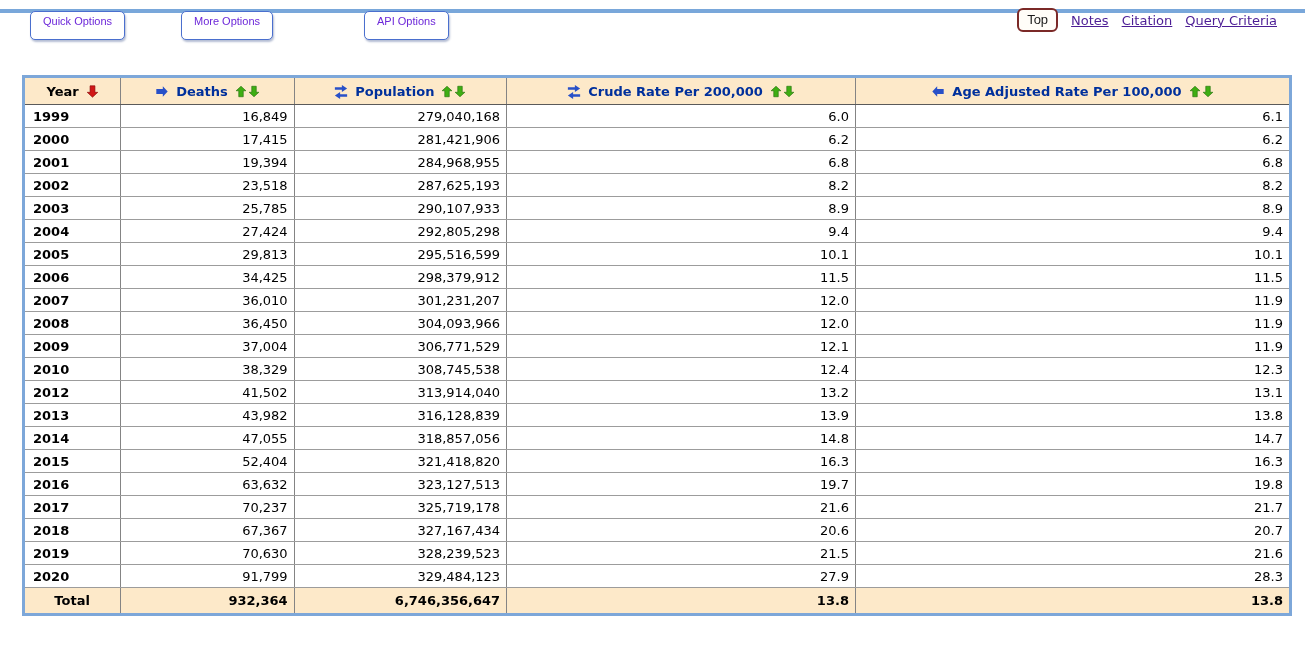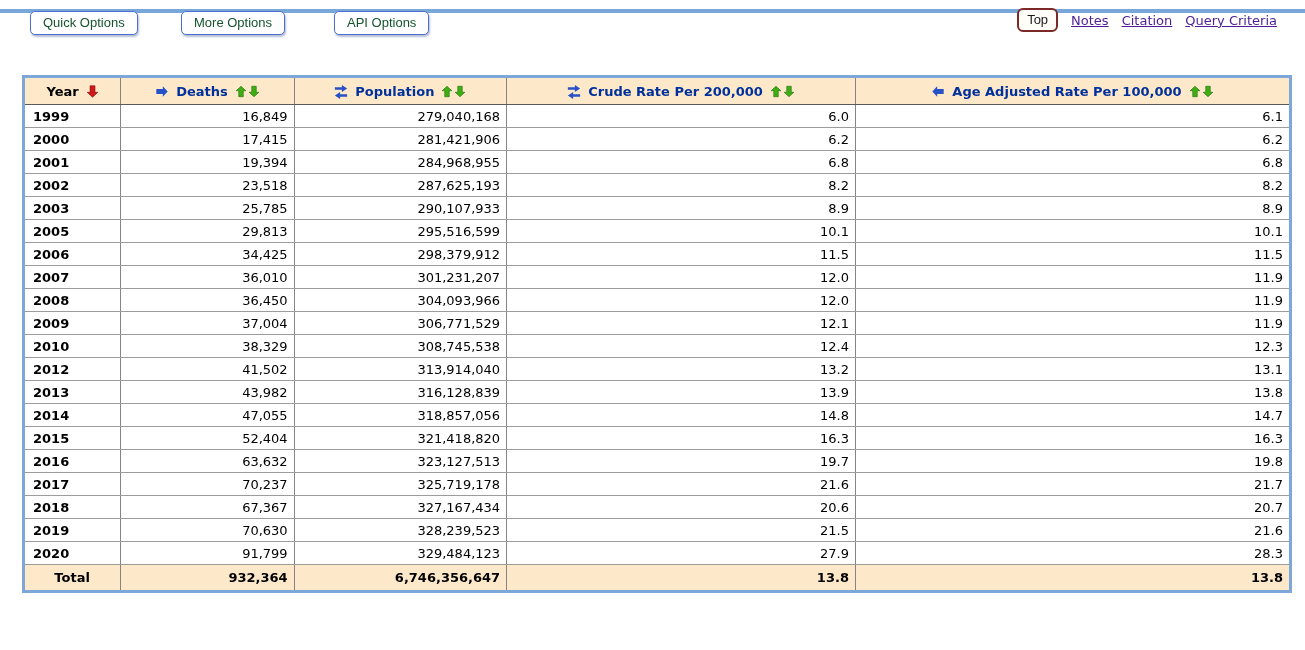"Quick Options" .tab-button { color: #14532d -> #6d28d9; font-size: 13px -> 11px; padding: 3px 12px 4px 12px -> 3px 12px 12px 12px }
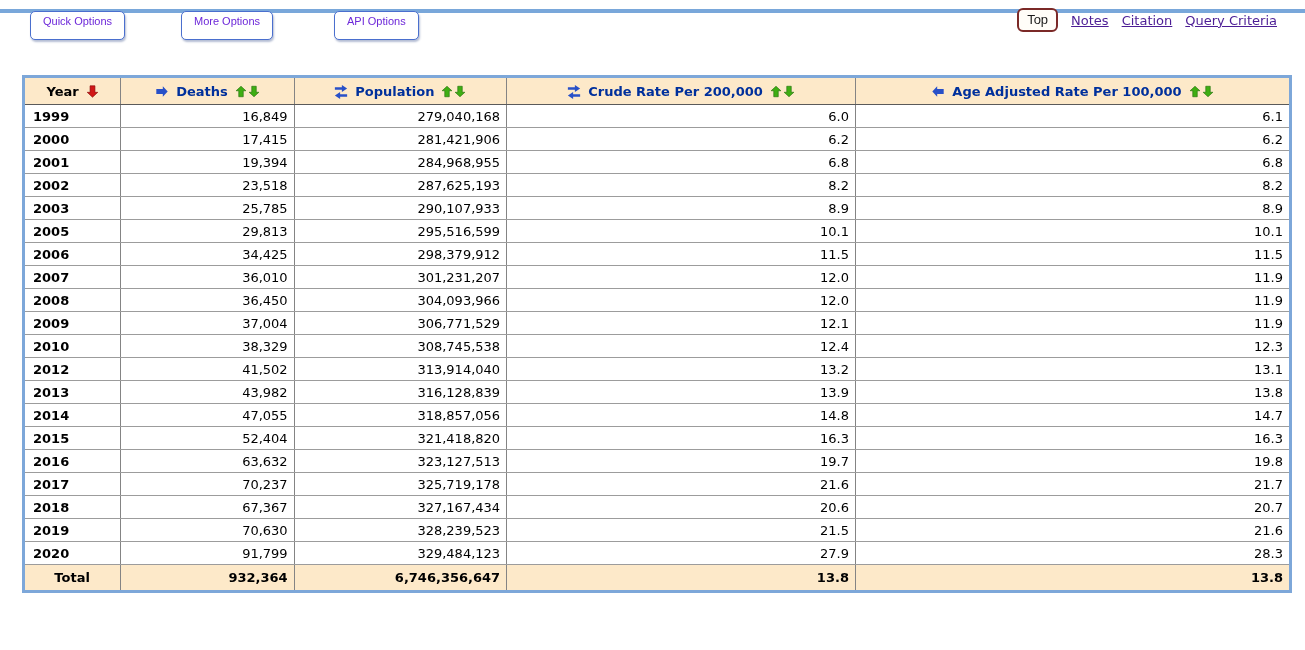"API Options" .tab-api { left: 334px -> 364px }
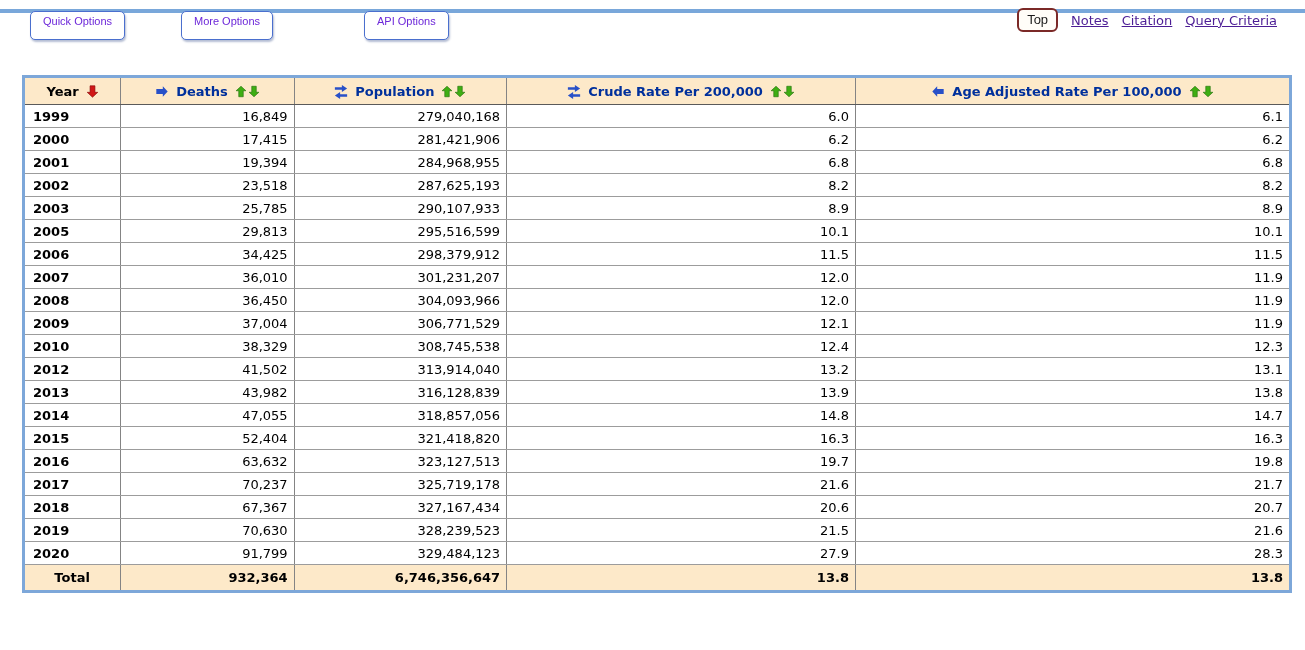"2004" tr { html: none -> <tr> <td>2004</td> <td>27,424</td> <td>292,805,298</td> <td>9.4</td> <td>9.4</td> </tr> }
